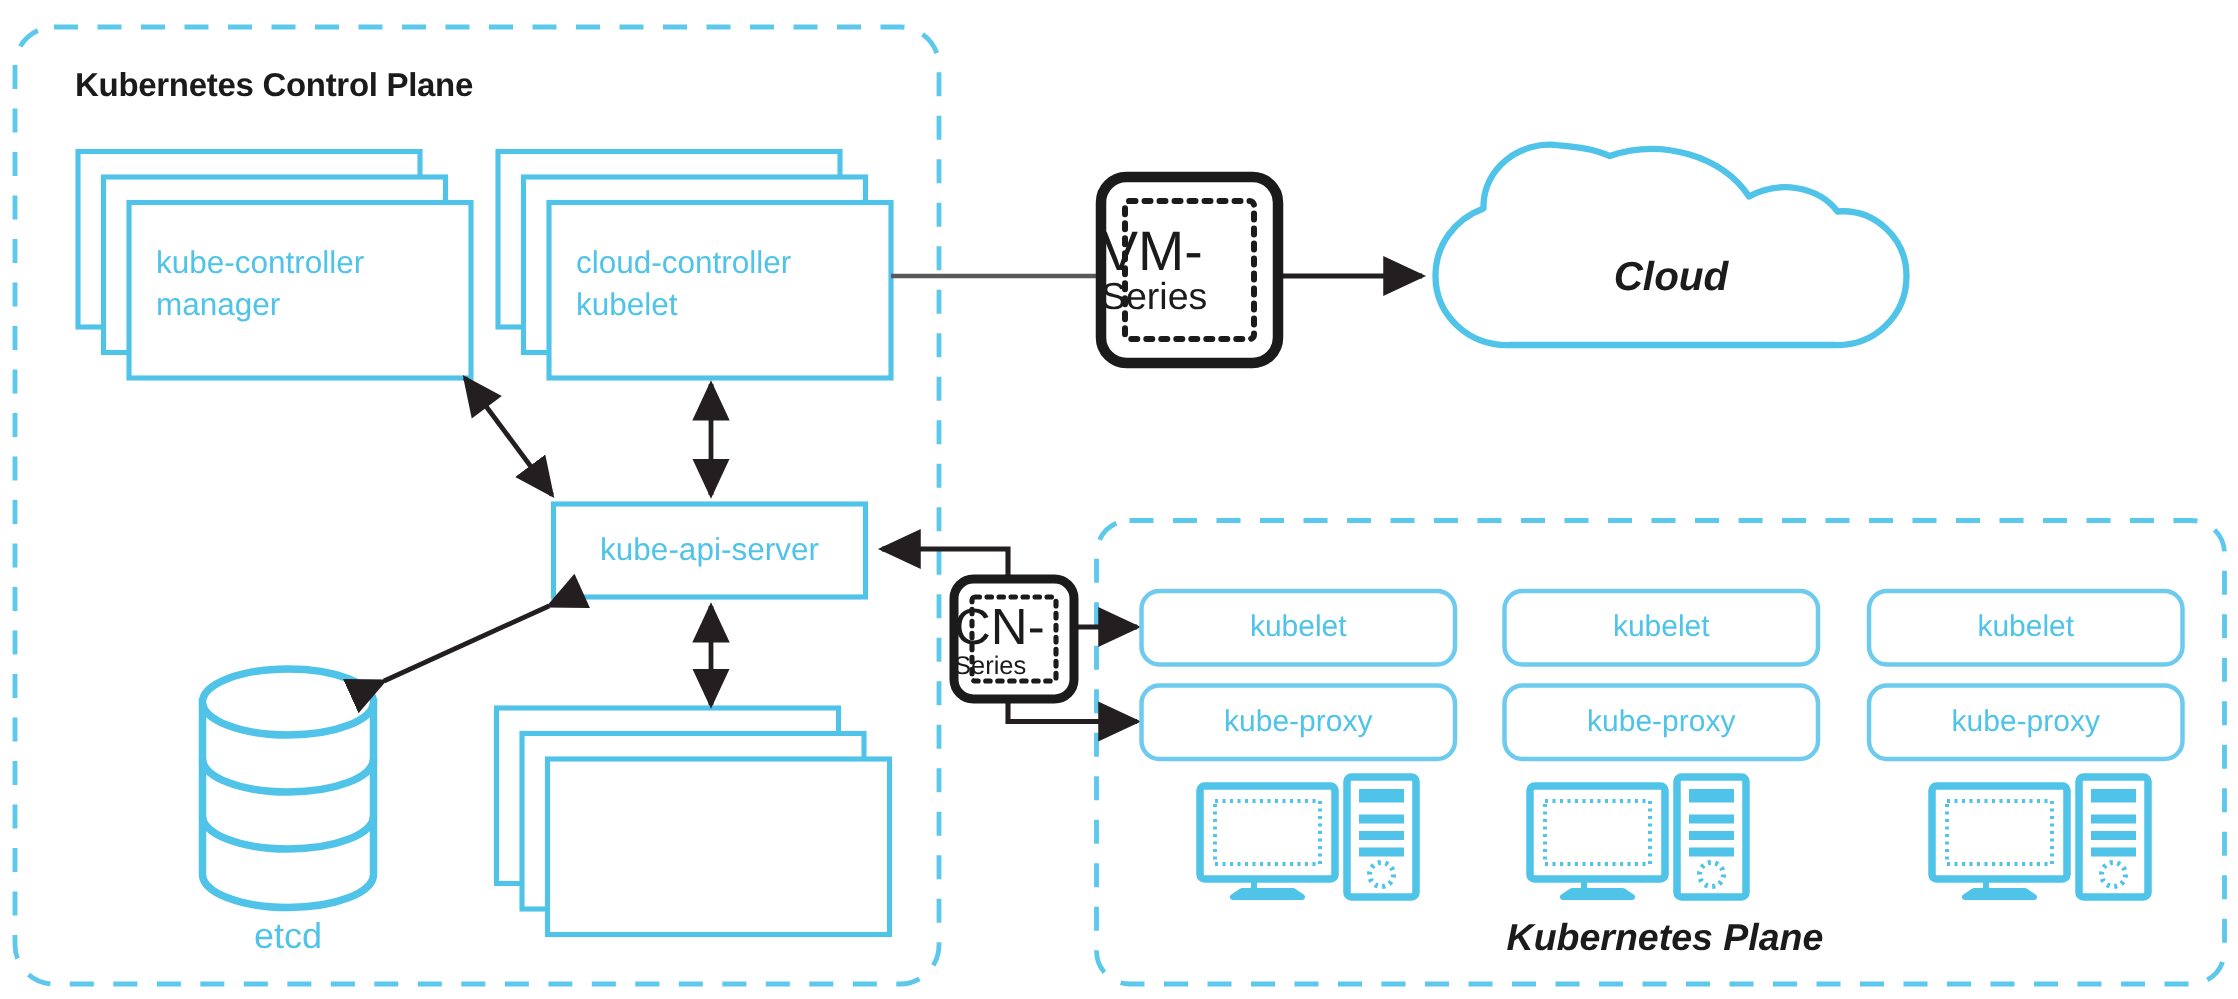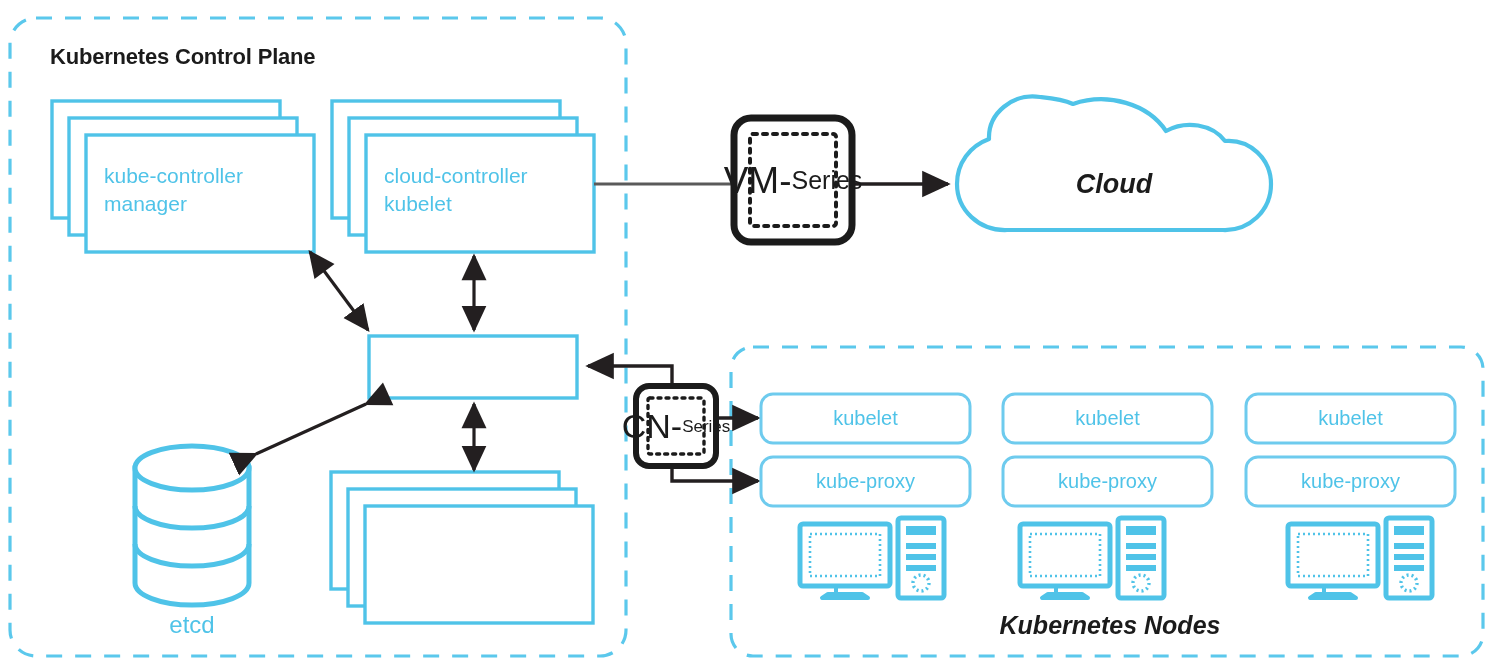"VM-" .fw-text { align-items: center -> none; flex-direction: row -> column }
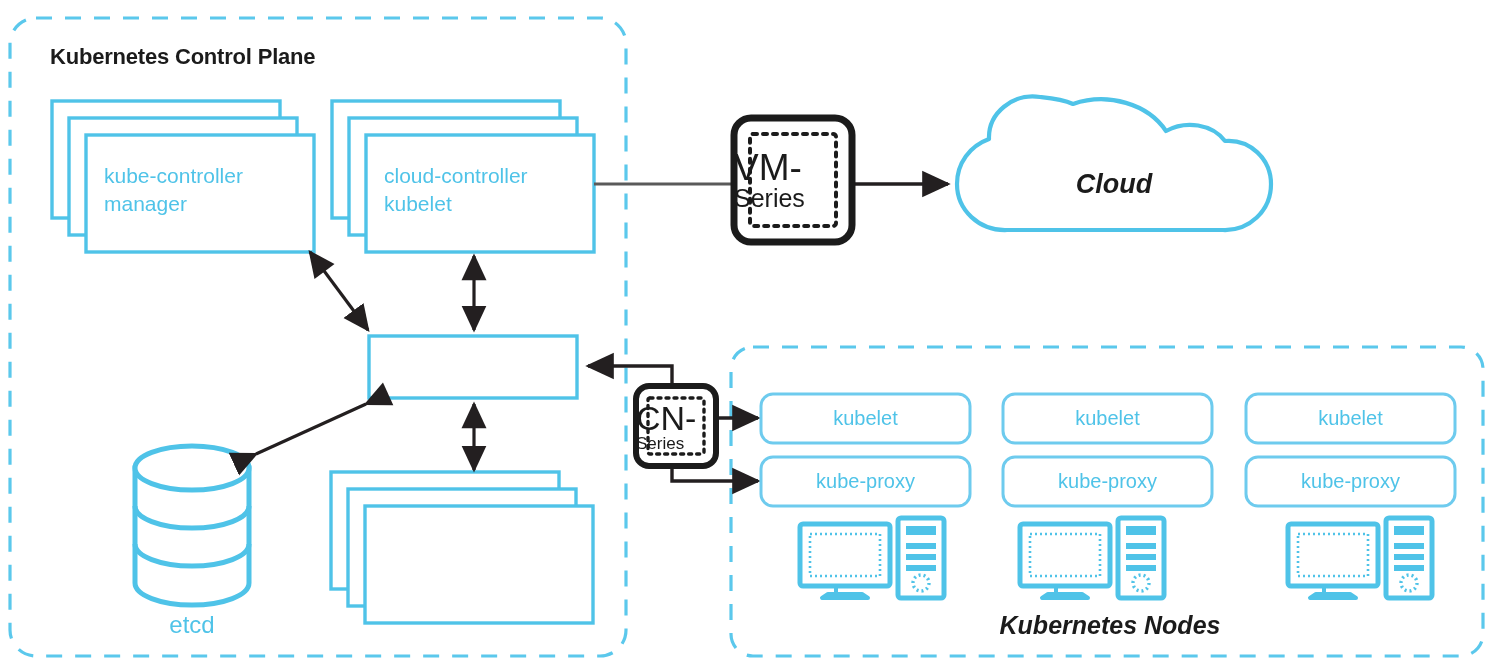"kube-api-server" div.lbl { html: none -> <div>kube-api-server</div> }
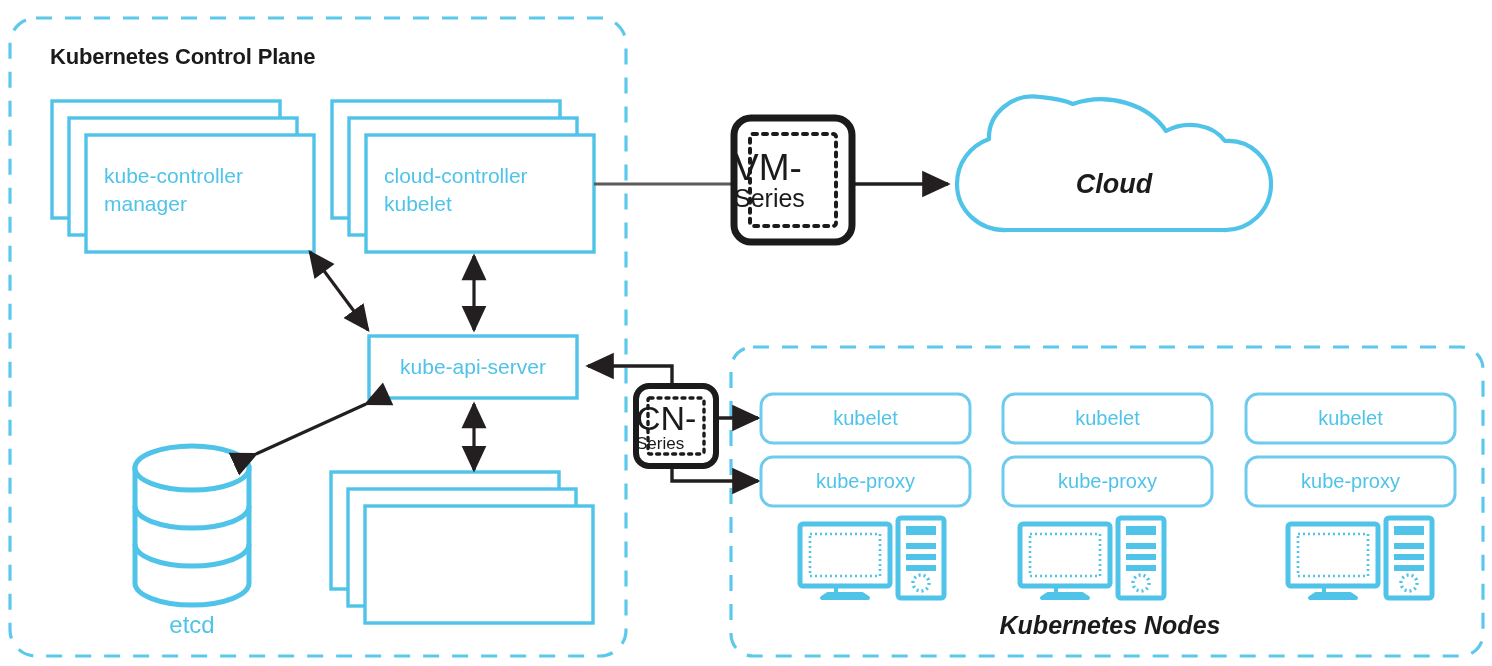"Kubernetes Nodes" div.lbl { text: Nodes -> Plane }
